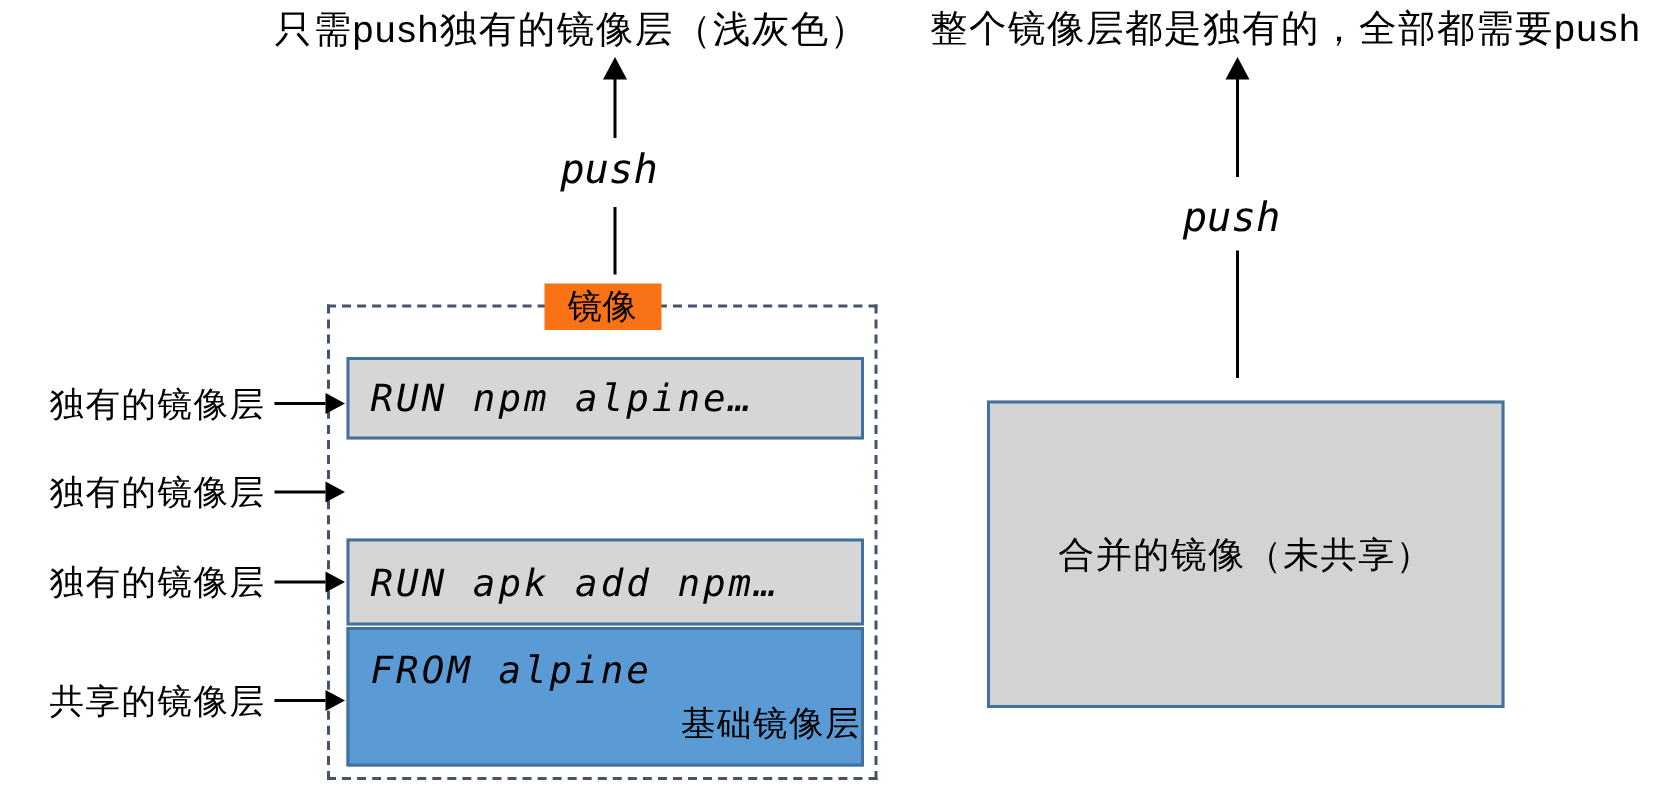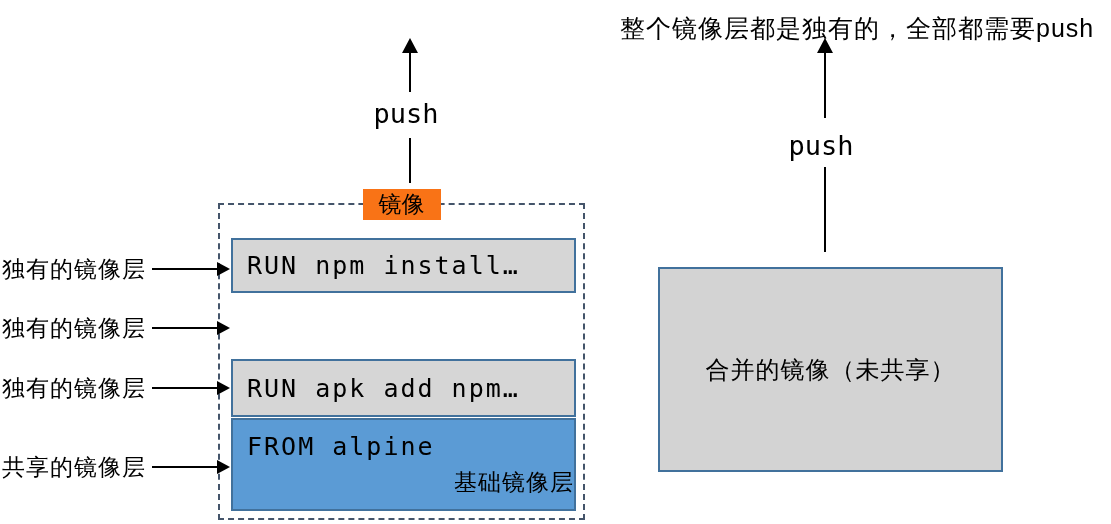"只需push独有的镜像层（浅灰色）" div.caption { html: none -> <div>只需push独有的镜像层（浅灰色）</div> }
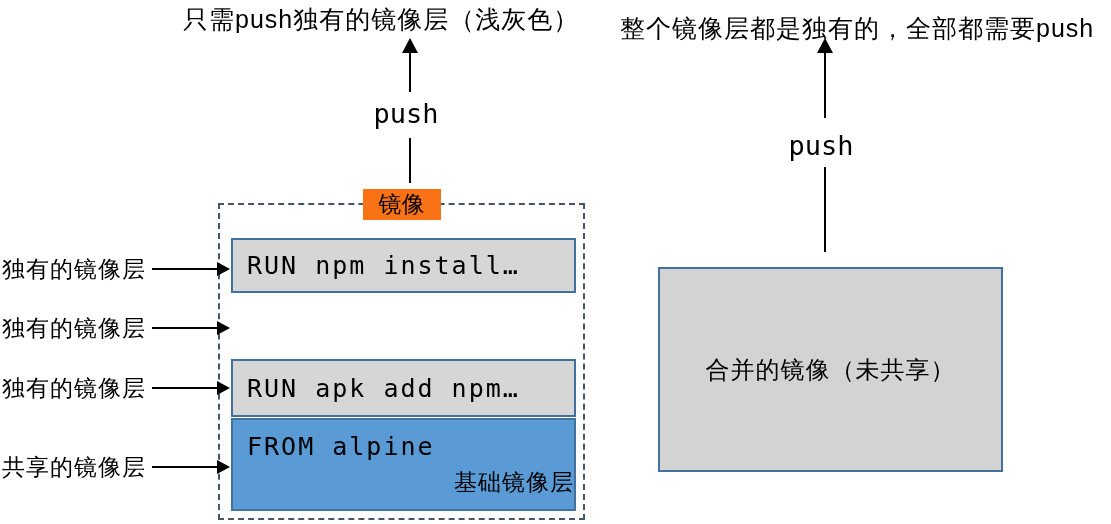"整个镜像层都是独有的，全部都需要push" div.caption { top: 12px -> 2px }
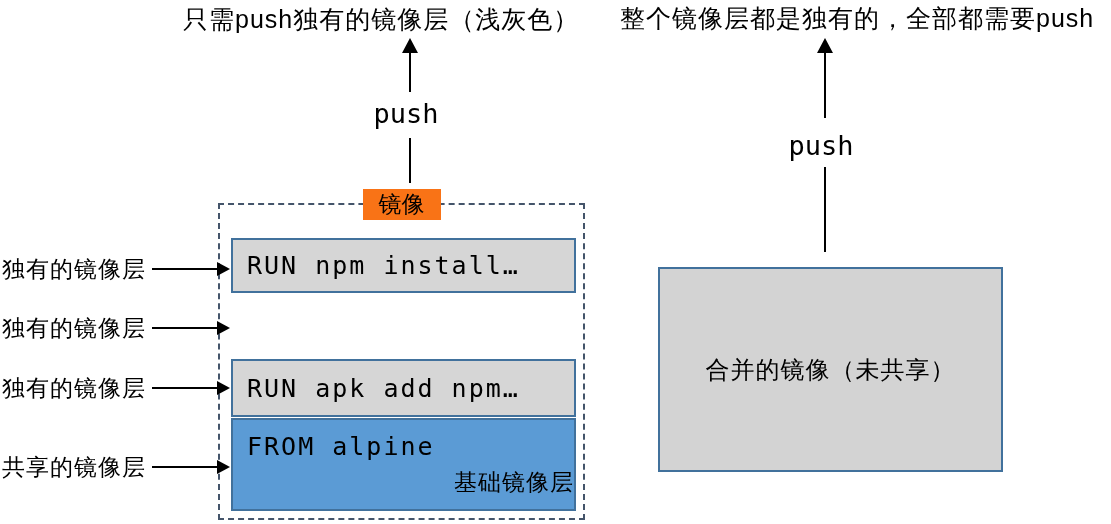"push" .mono { font-style: none -> italic }
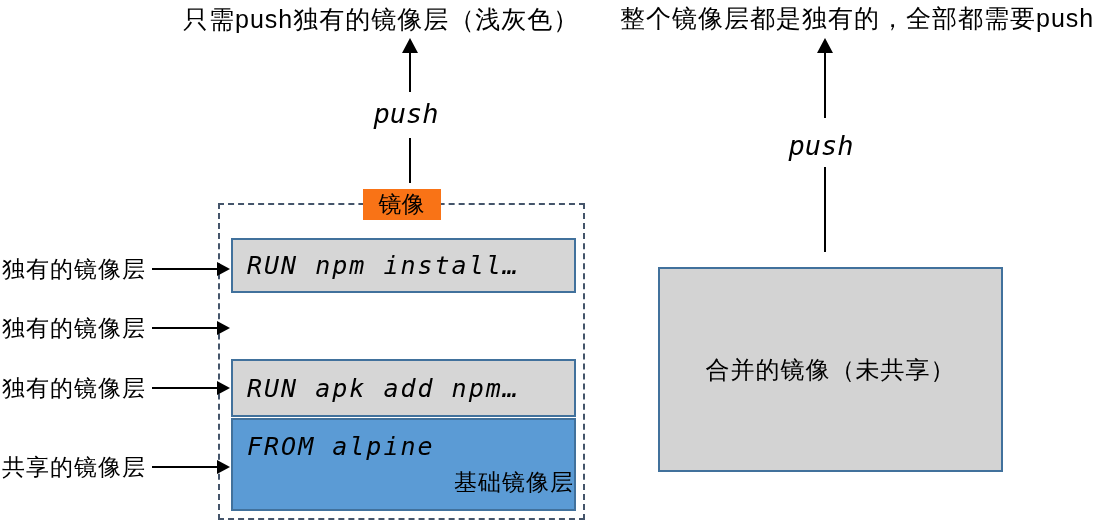"独有的镜像层" .annot-label { margin-left: none -> 31px }
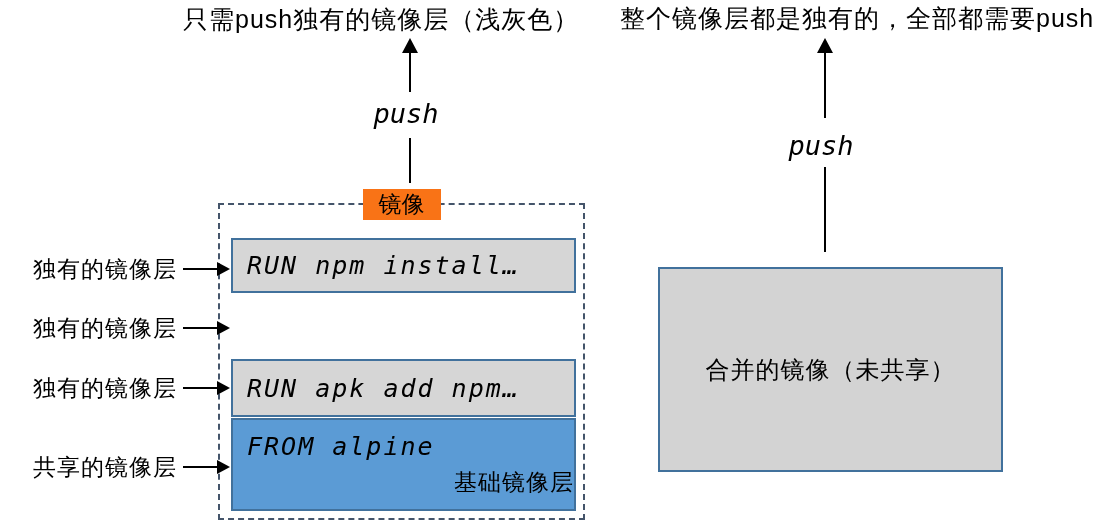"RUN npm install…" div.layer { text: install -> alpine }
